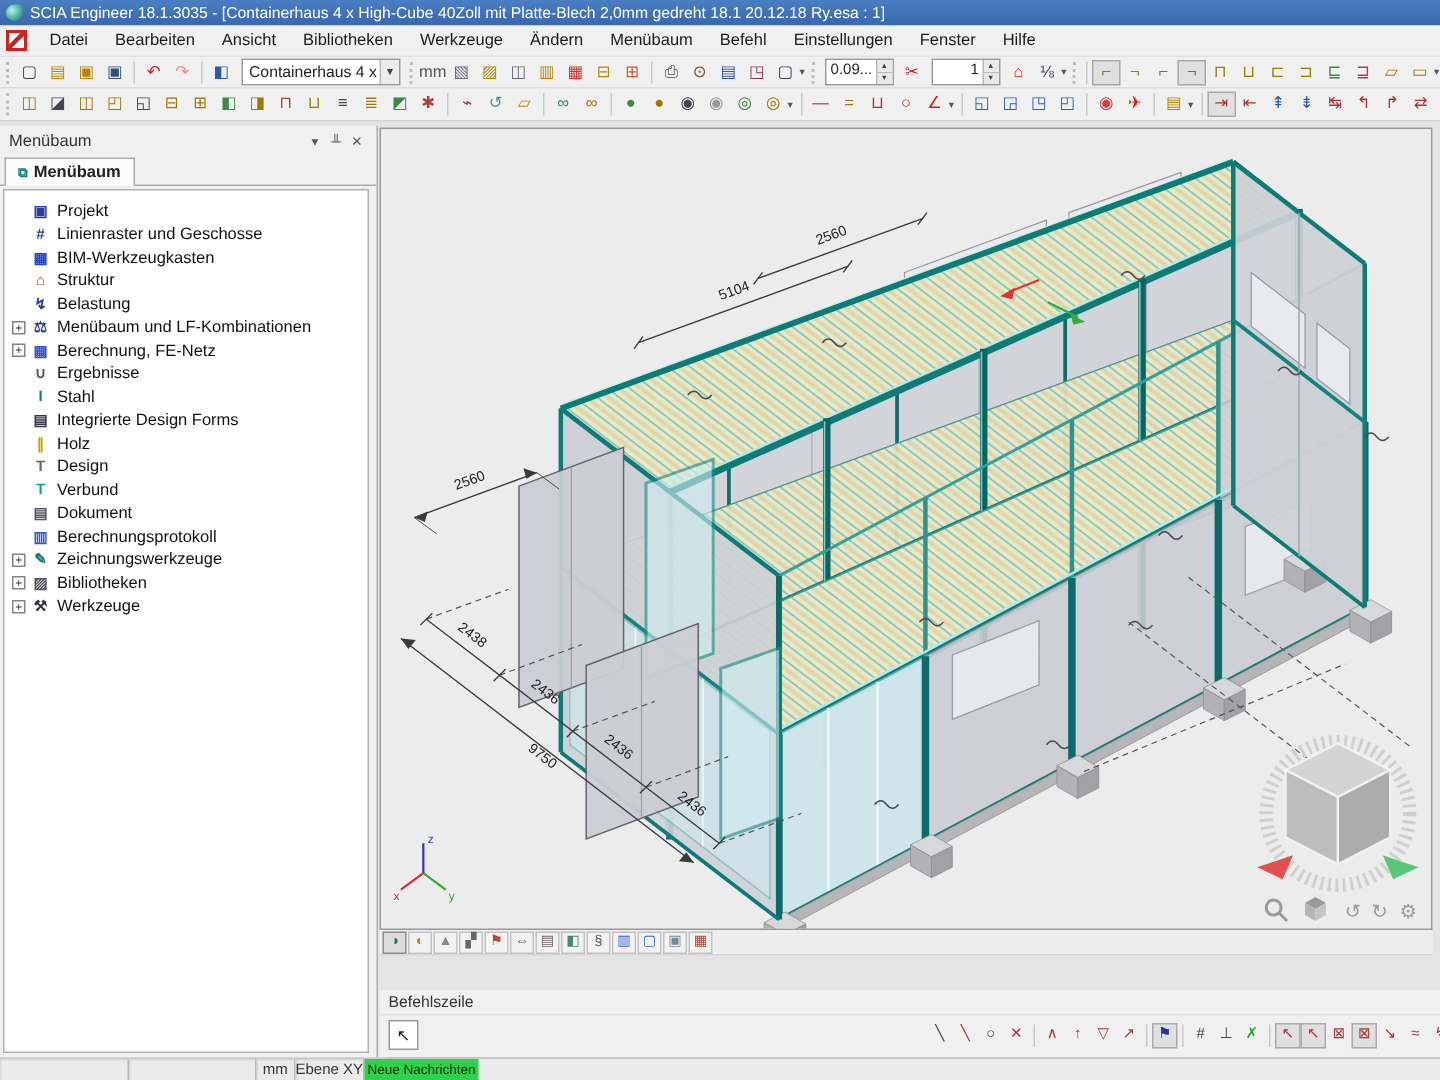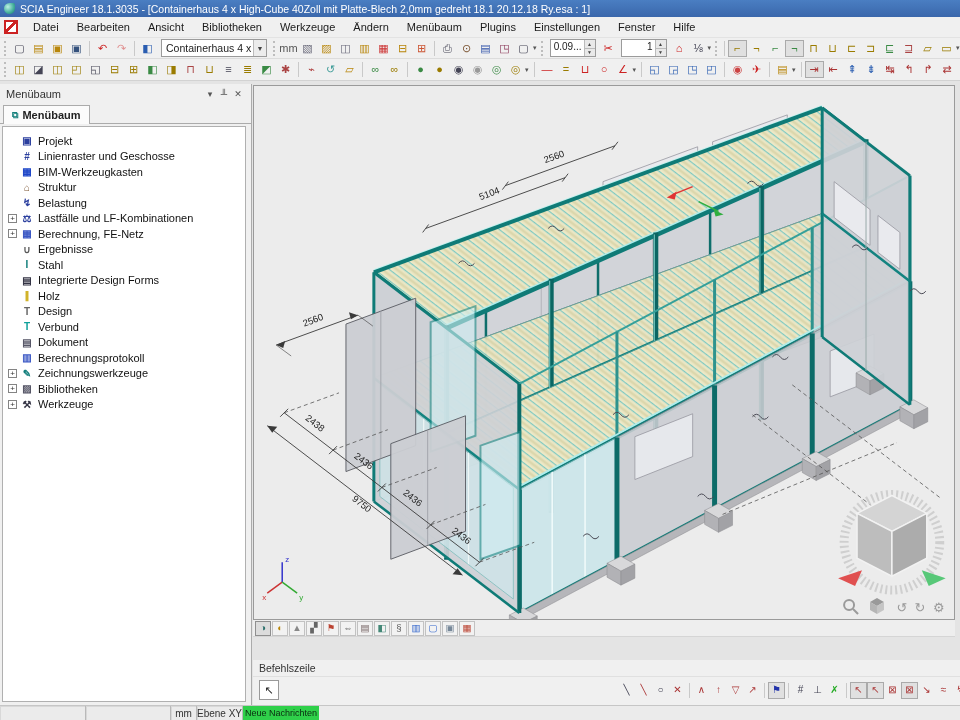"Plugins" span { text: Plugins -> Befehl }
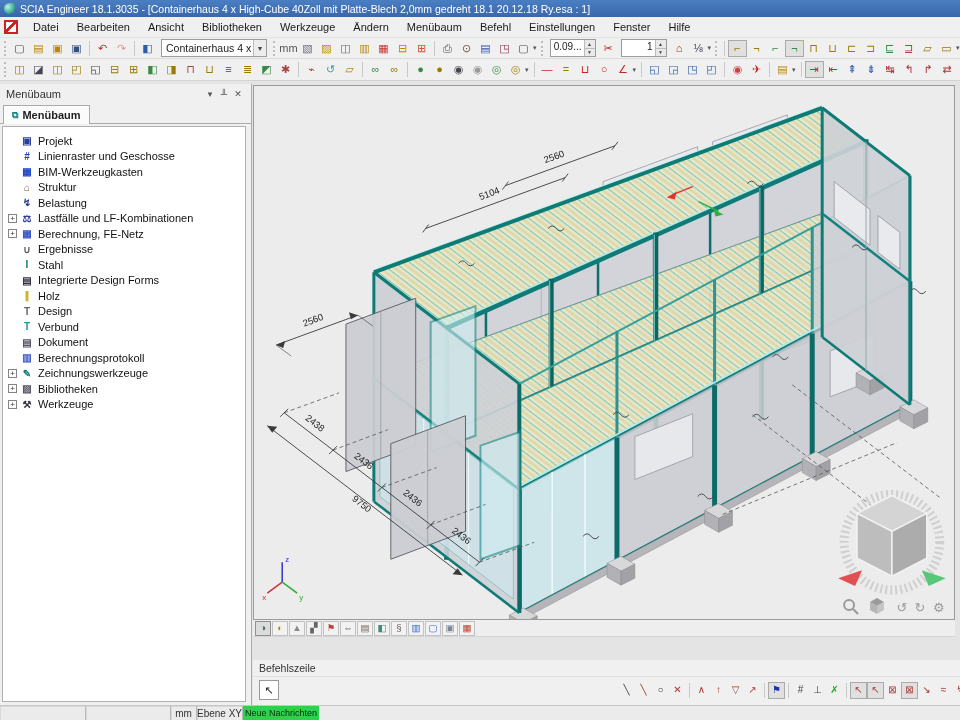"Lastfälle und LF-Kombinationen" span.tlab { text: Lastfälle -> Menübaum }
